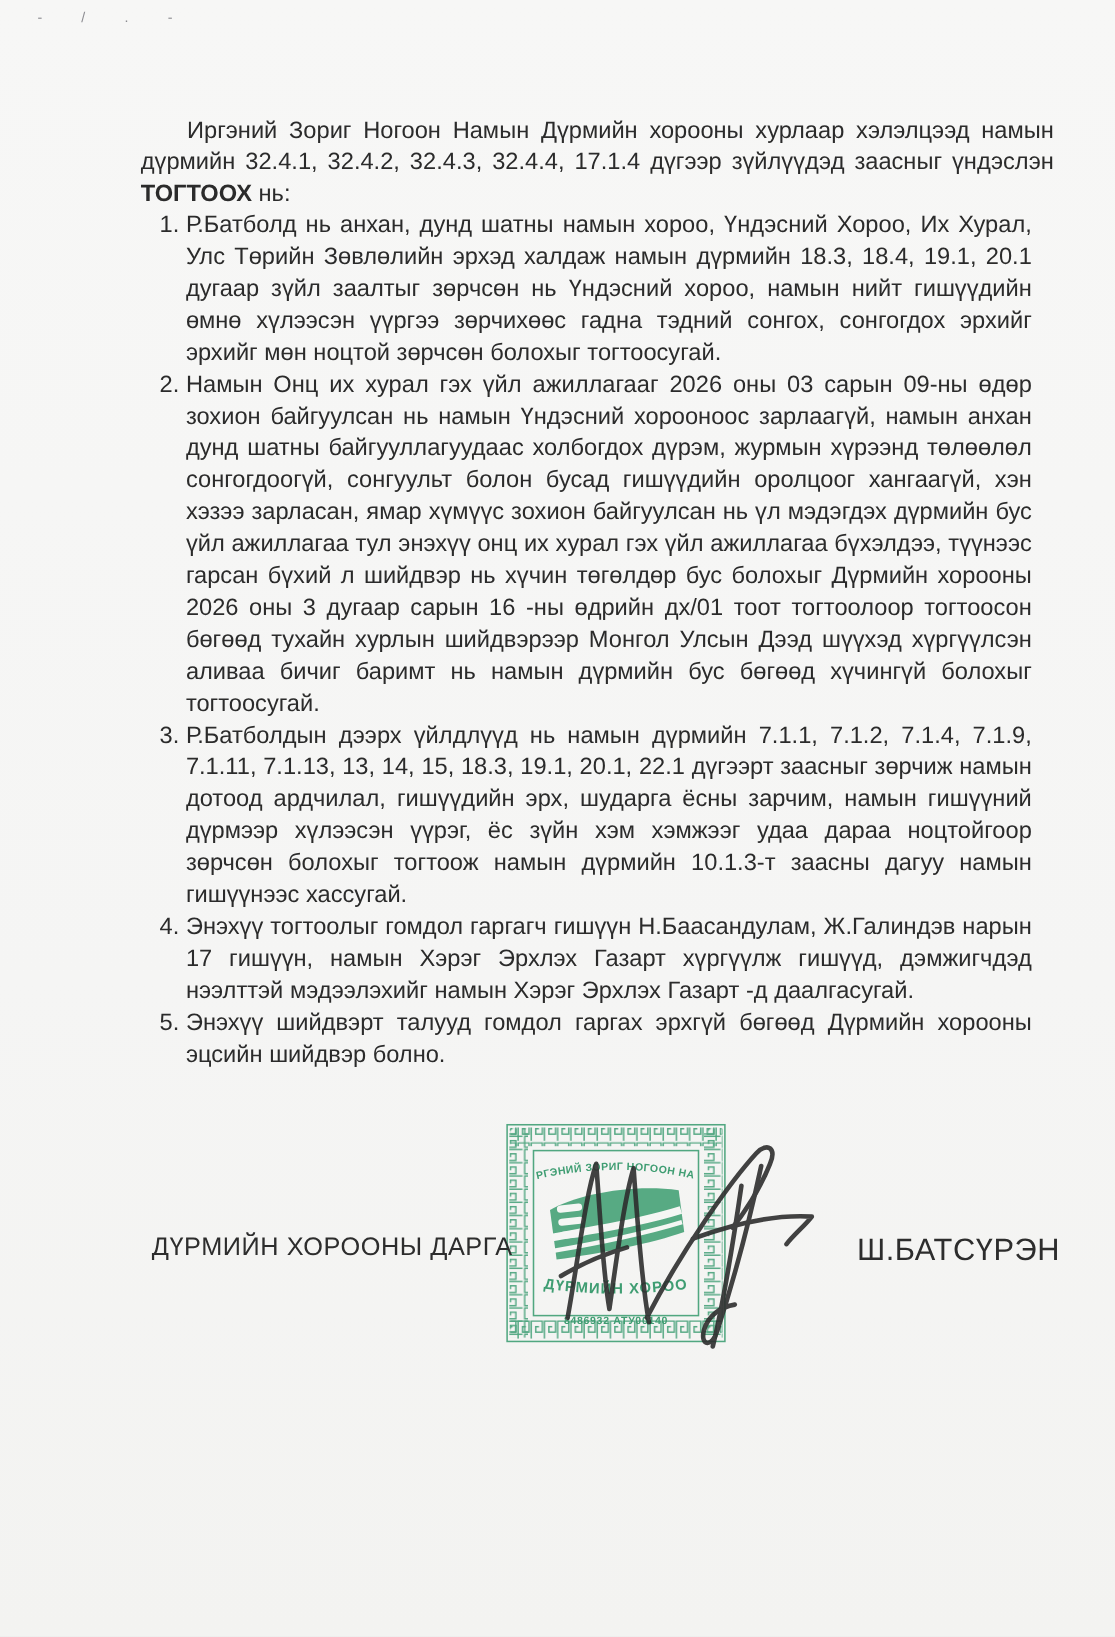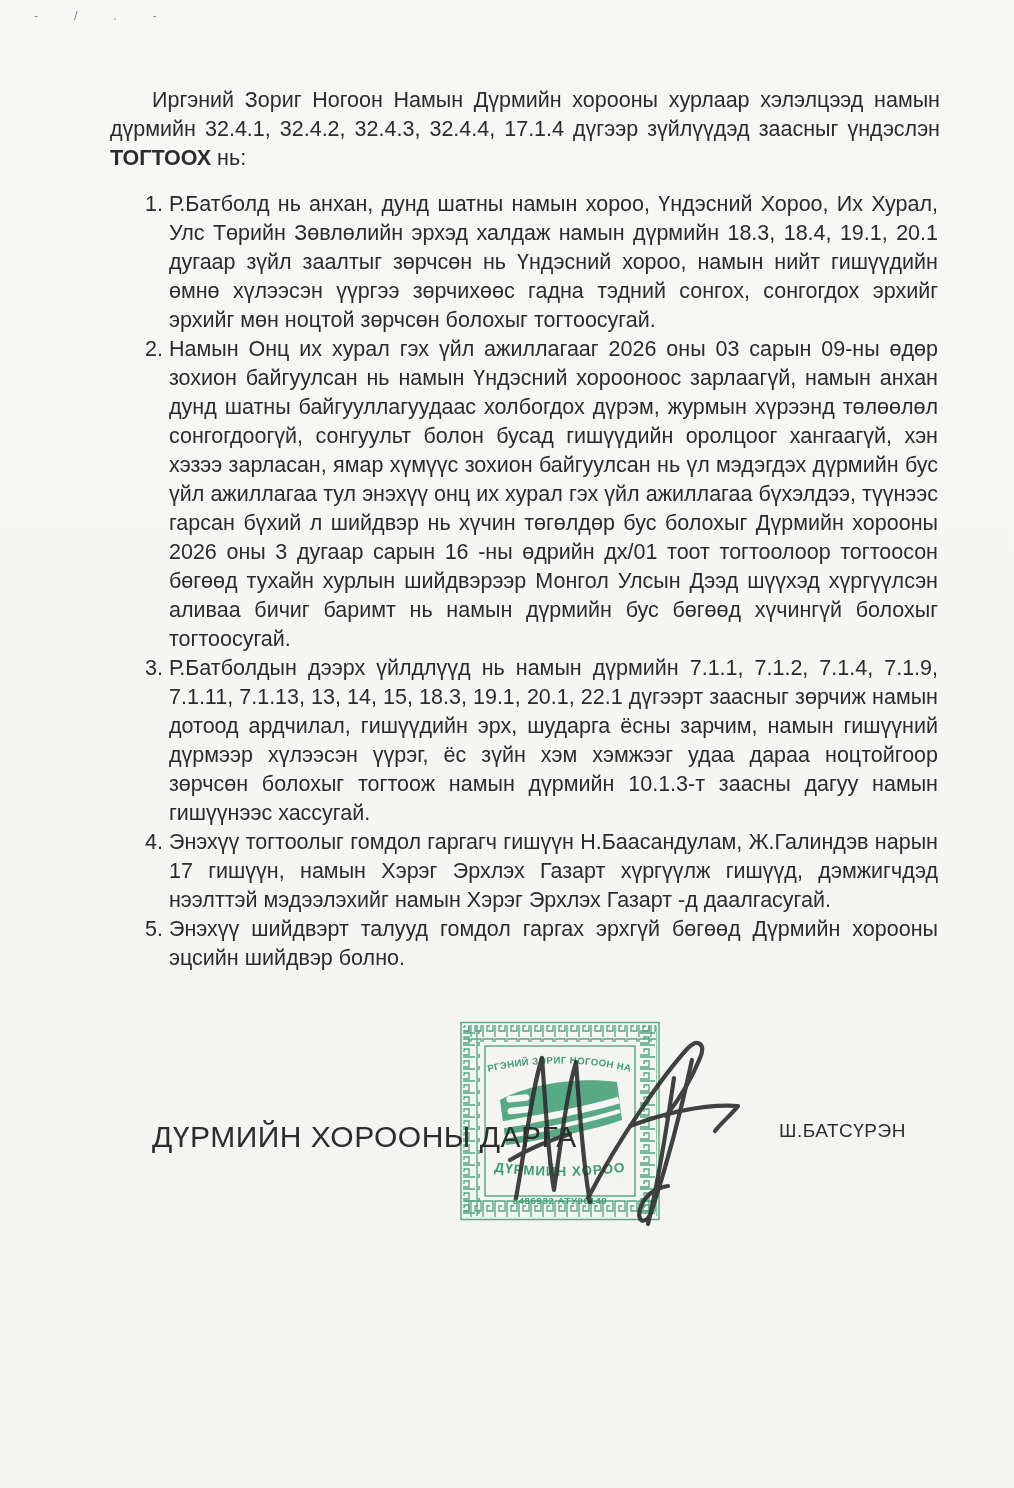"Иргэний Зориг Ногоон Намын Дүрмийн" .intro { margin: 0 -> 18px }
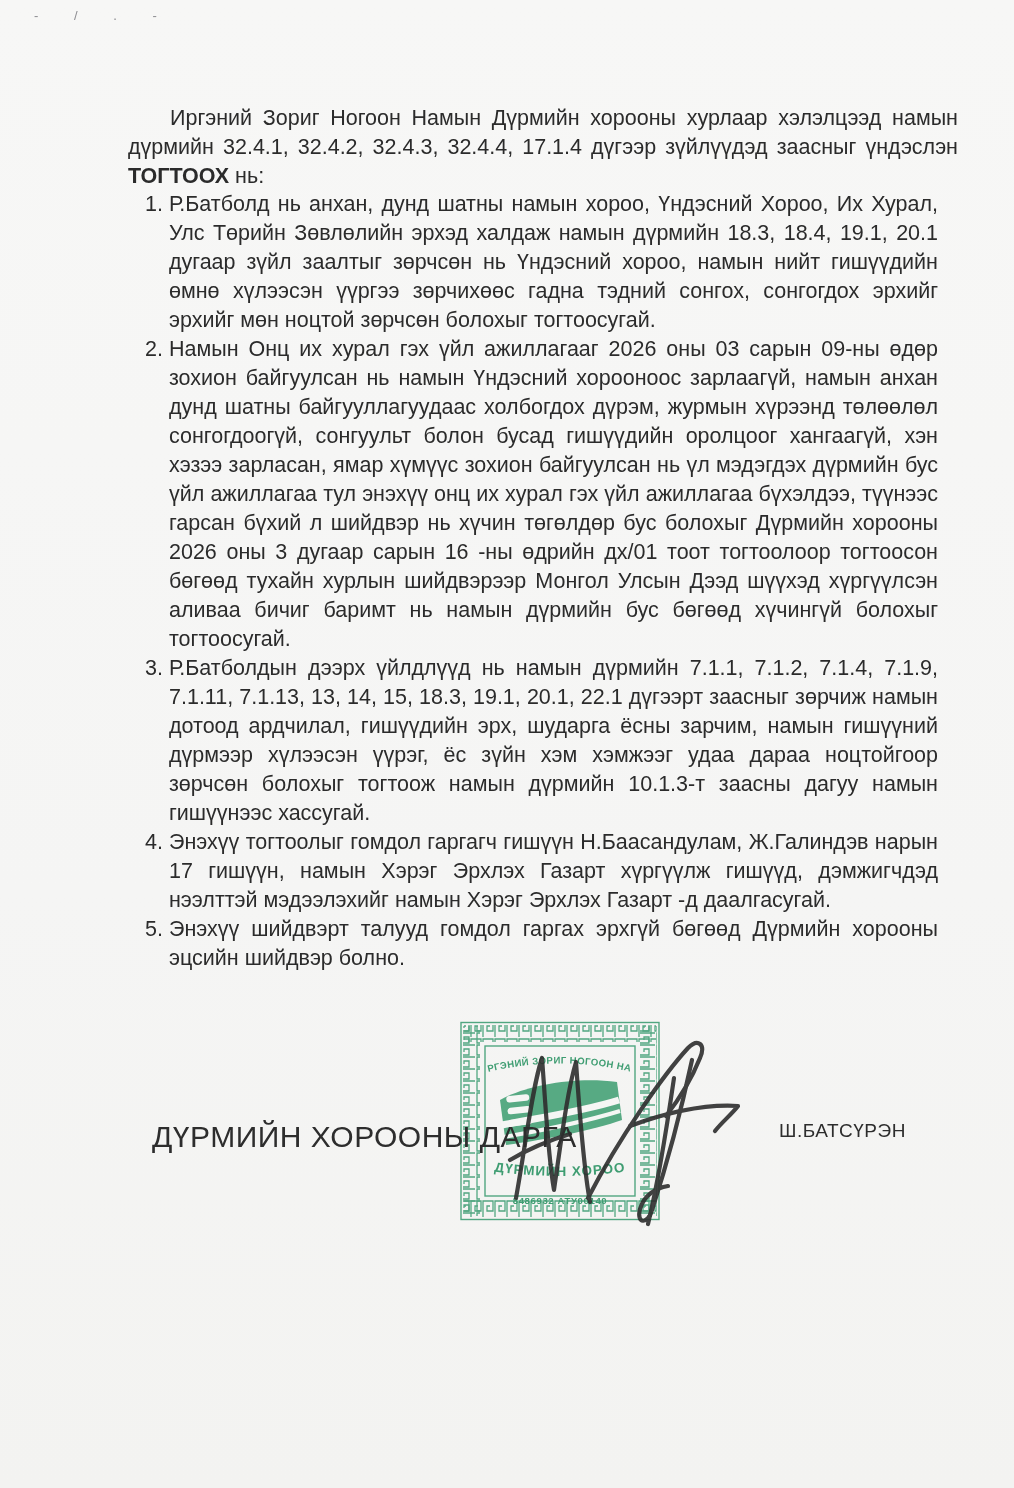"ДҮРМИЙН ХОРООНЫ ДАРГА" .footer-title { font-size: 30px -> 23px; left: 152px -> 138px }
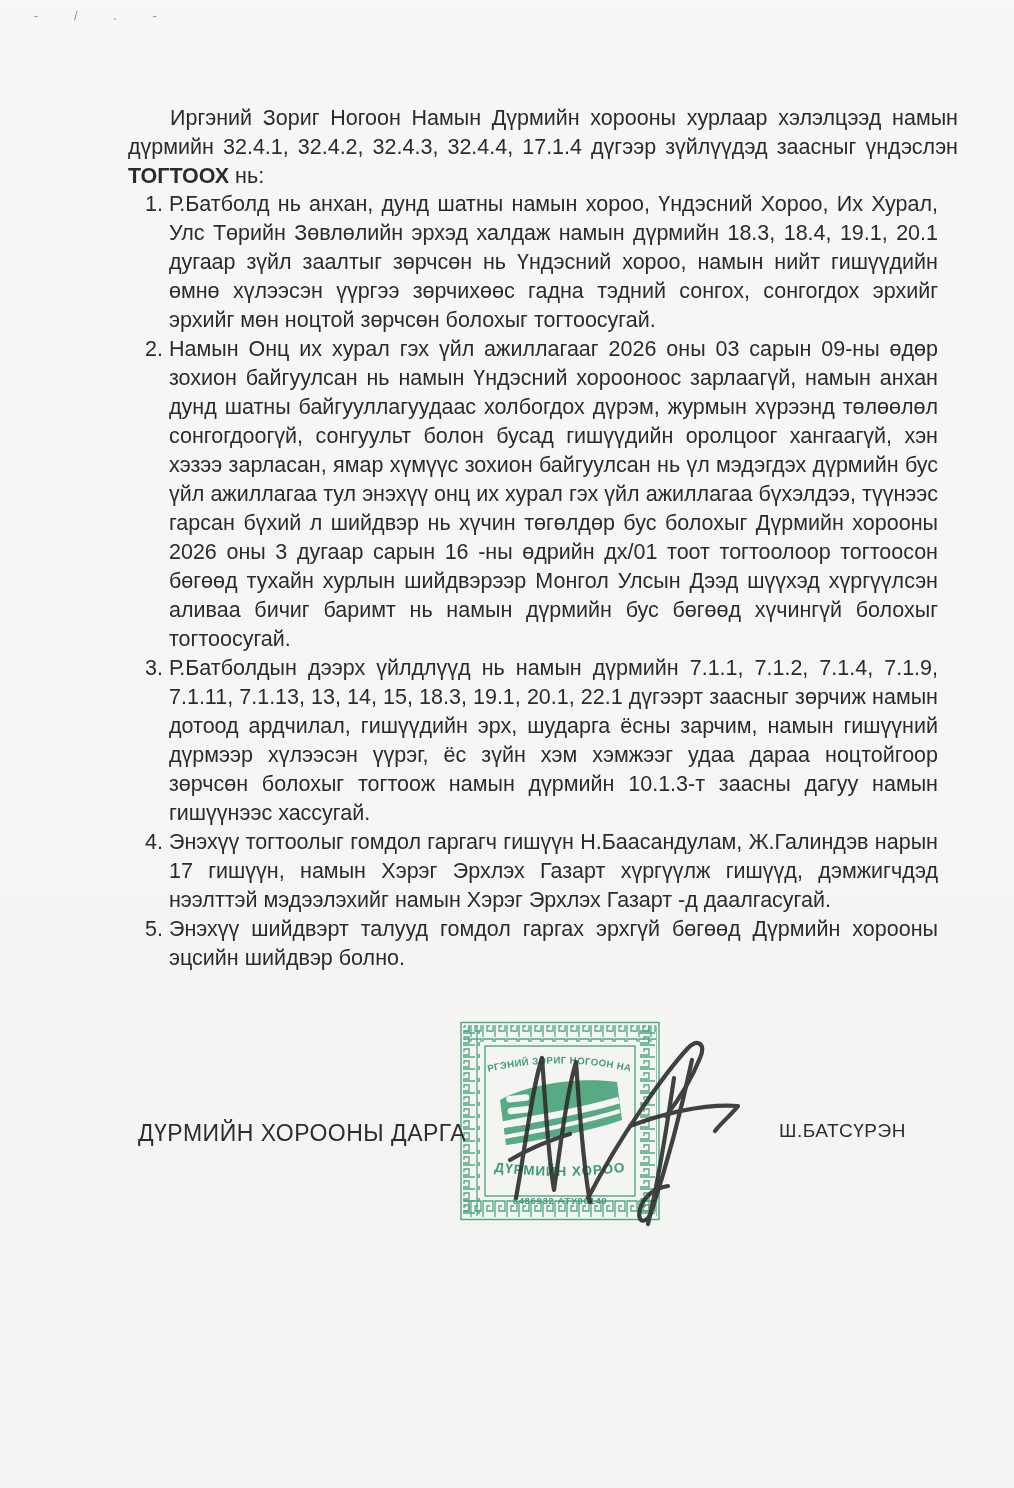"Ш.БАТСҮРЭН" .footer-name { font-size: 19px -> 28px }
